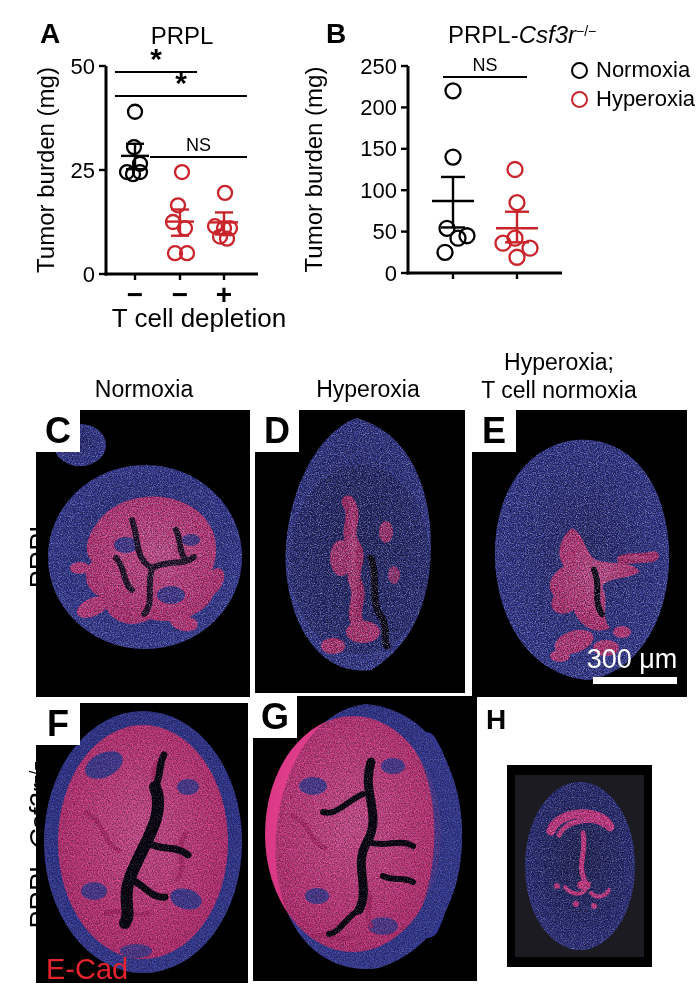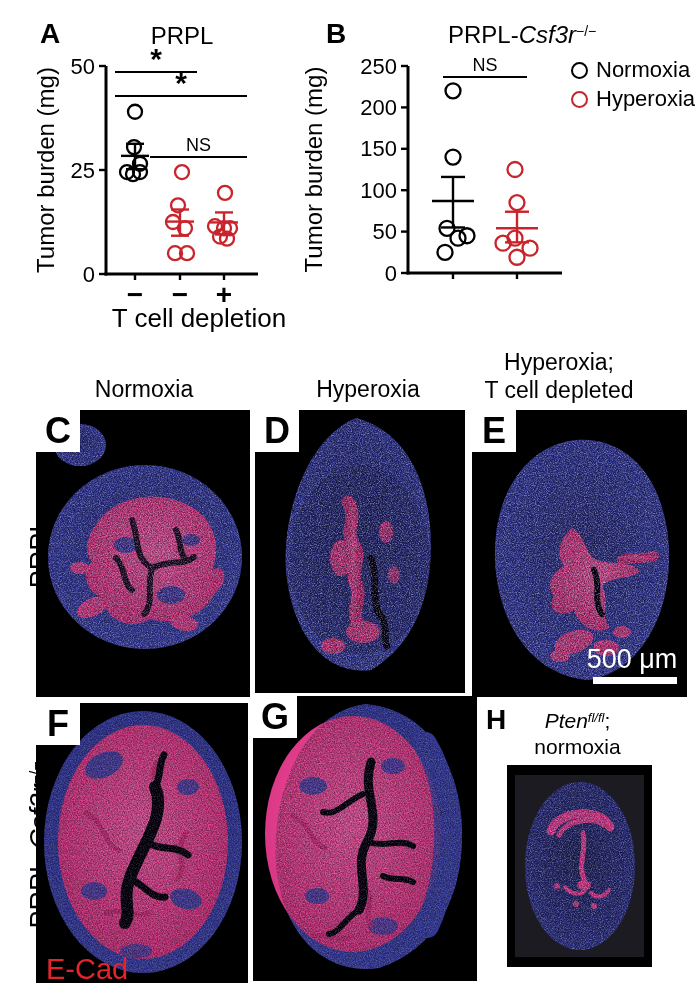"T cell depleted" div { text: depleted -> normoxia }
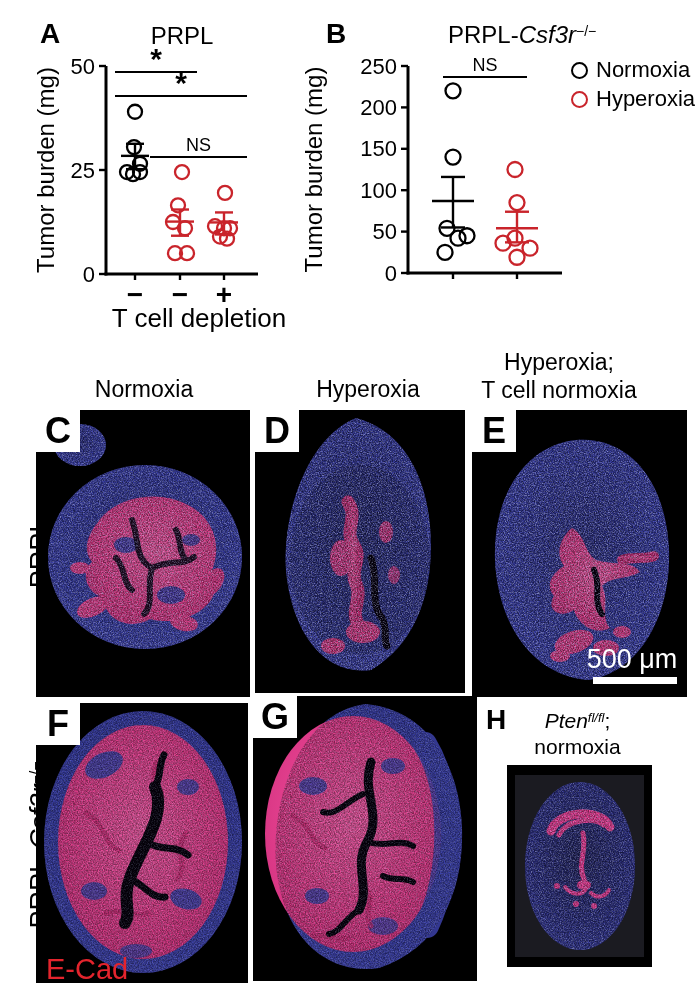"500 μm" div.scalebar-label { text: 500 -> 300 }
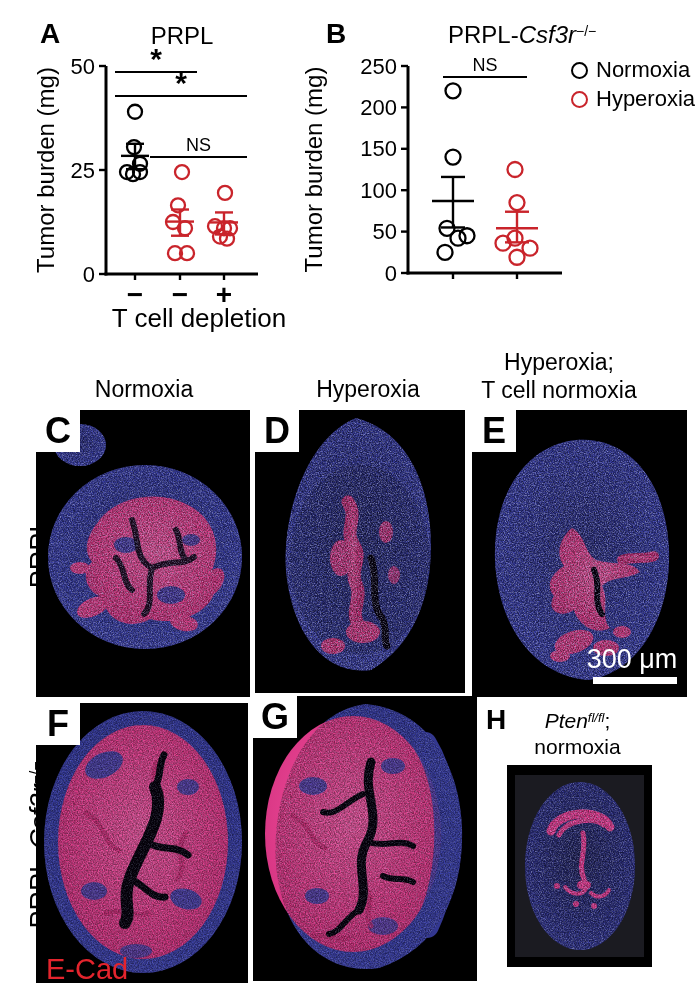"Ptenfl/fl;" div.abs { html: <div> <div><i>Pten</i><sup>fl/fl</sup><span>;</span></div> <div>normoxia</div> </div> -> none }
